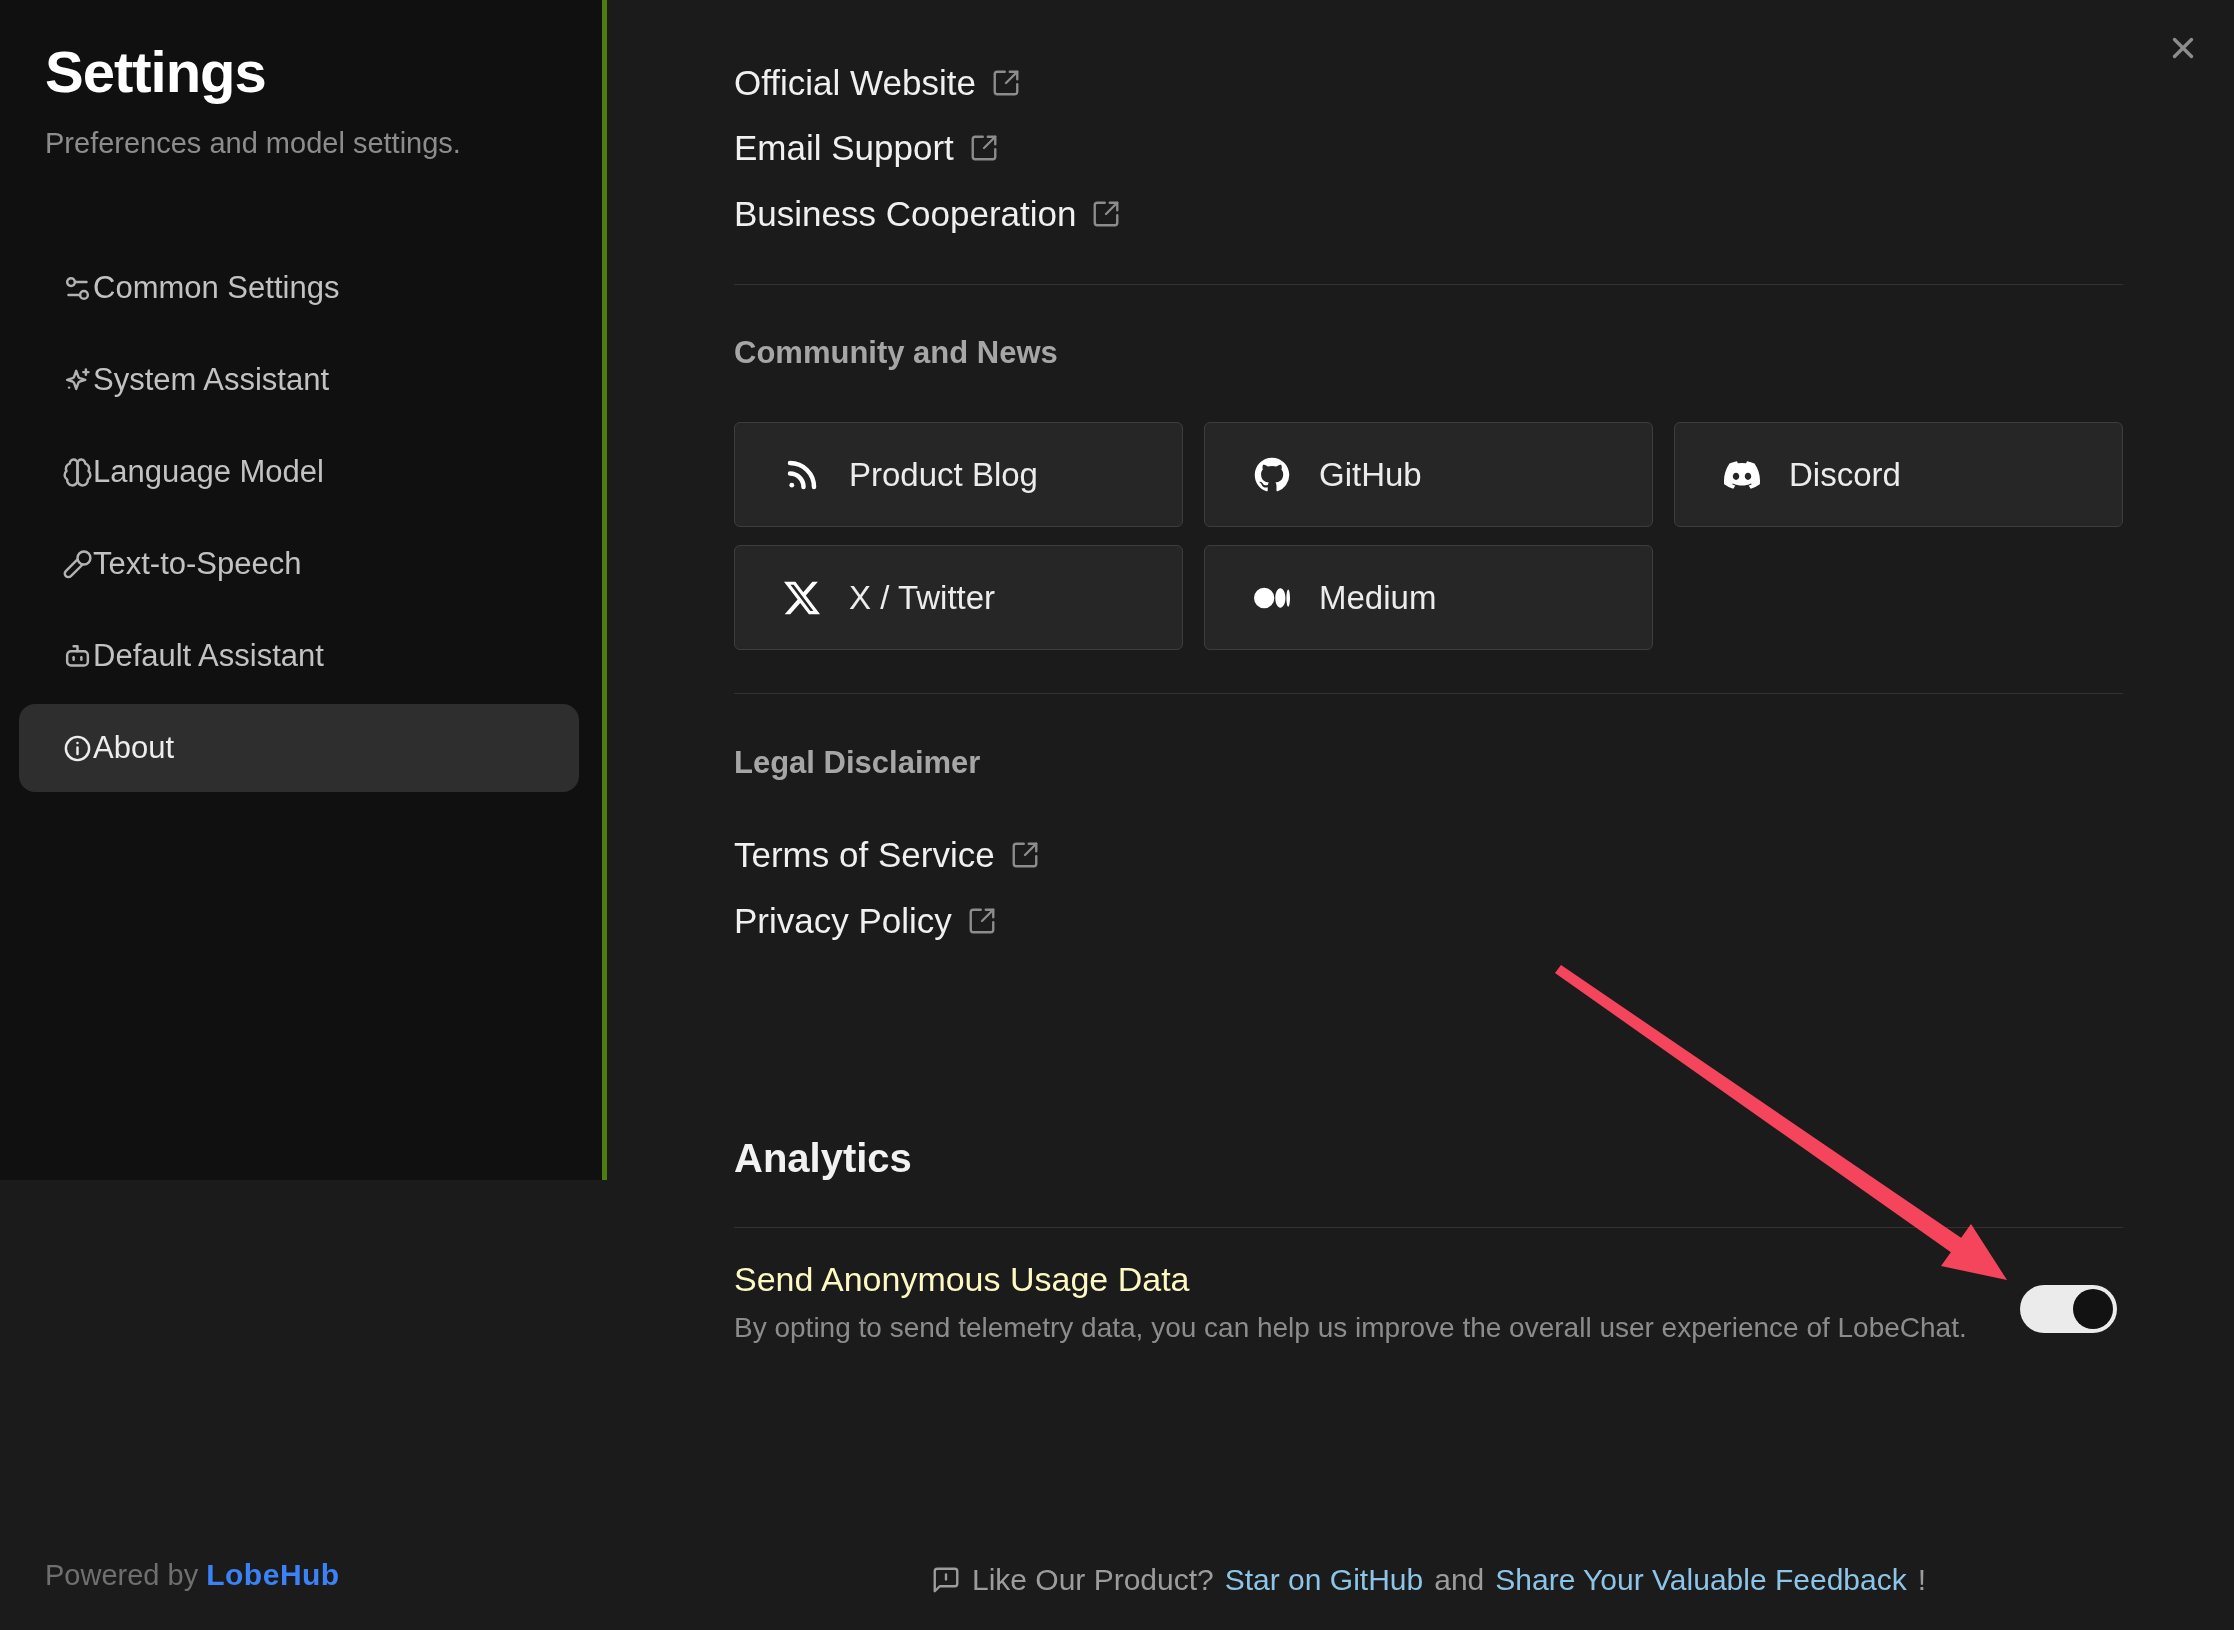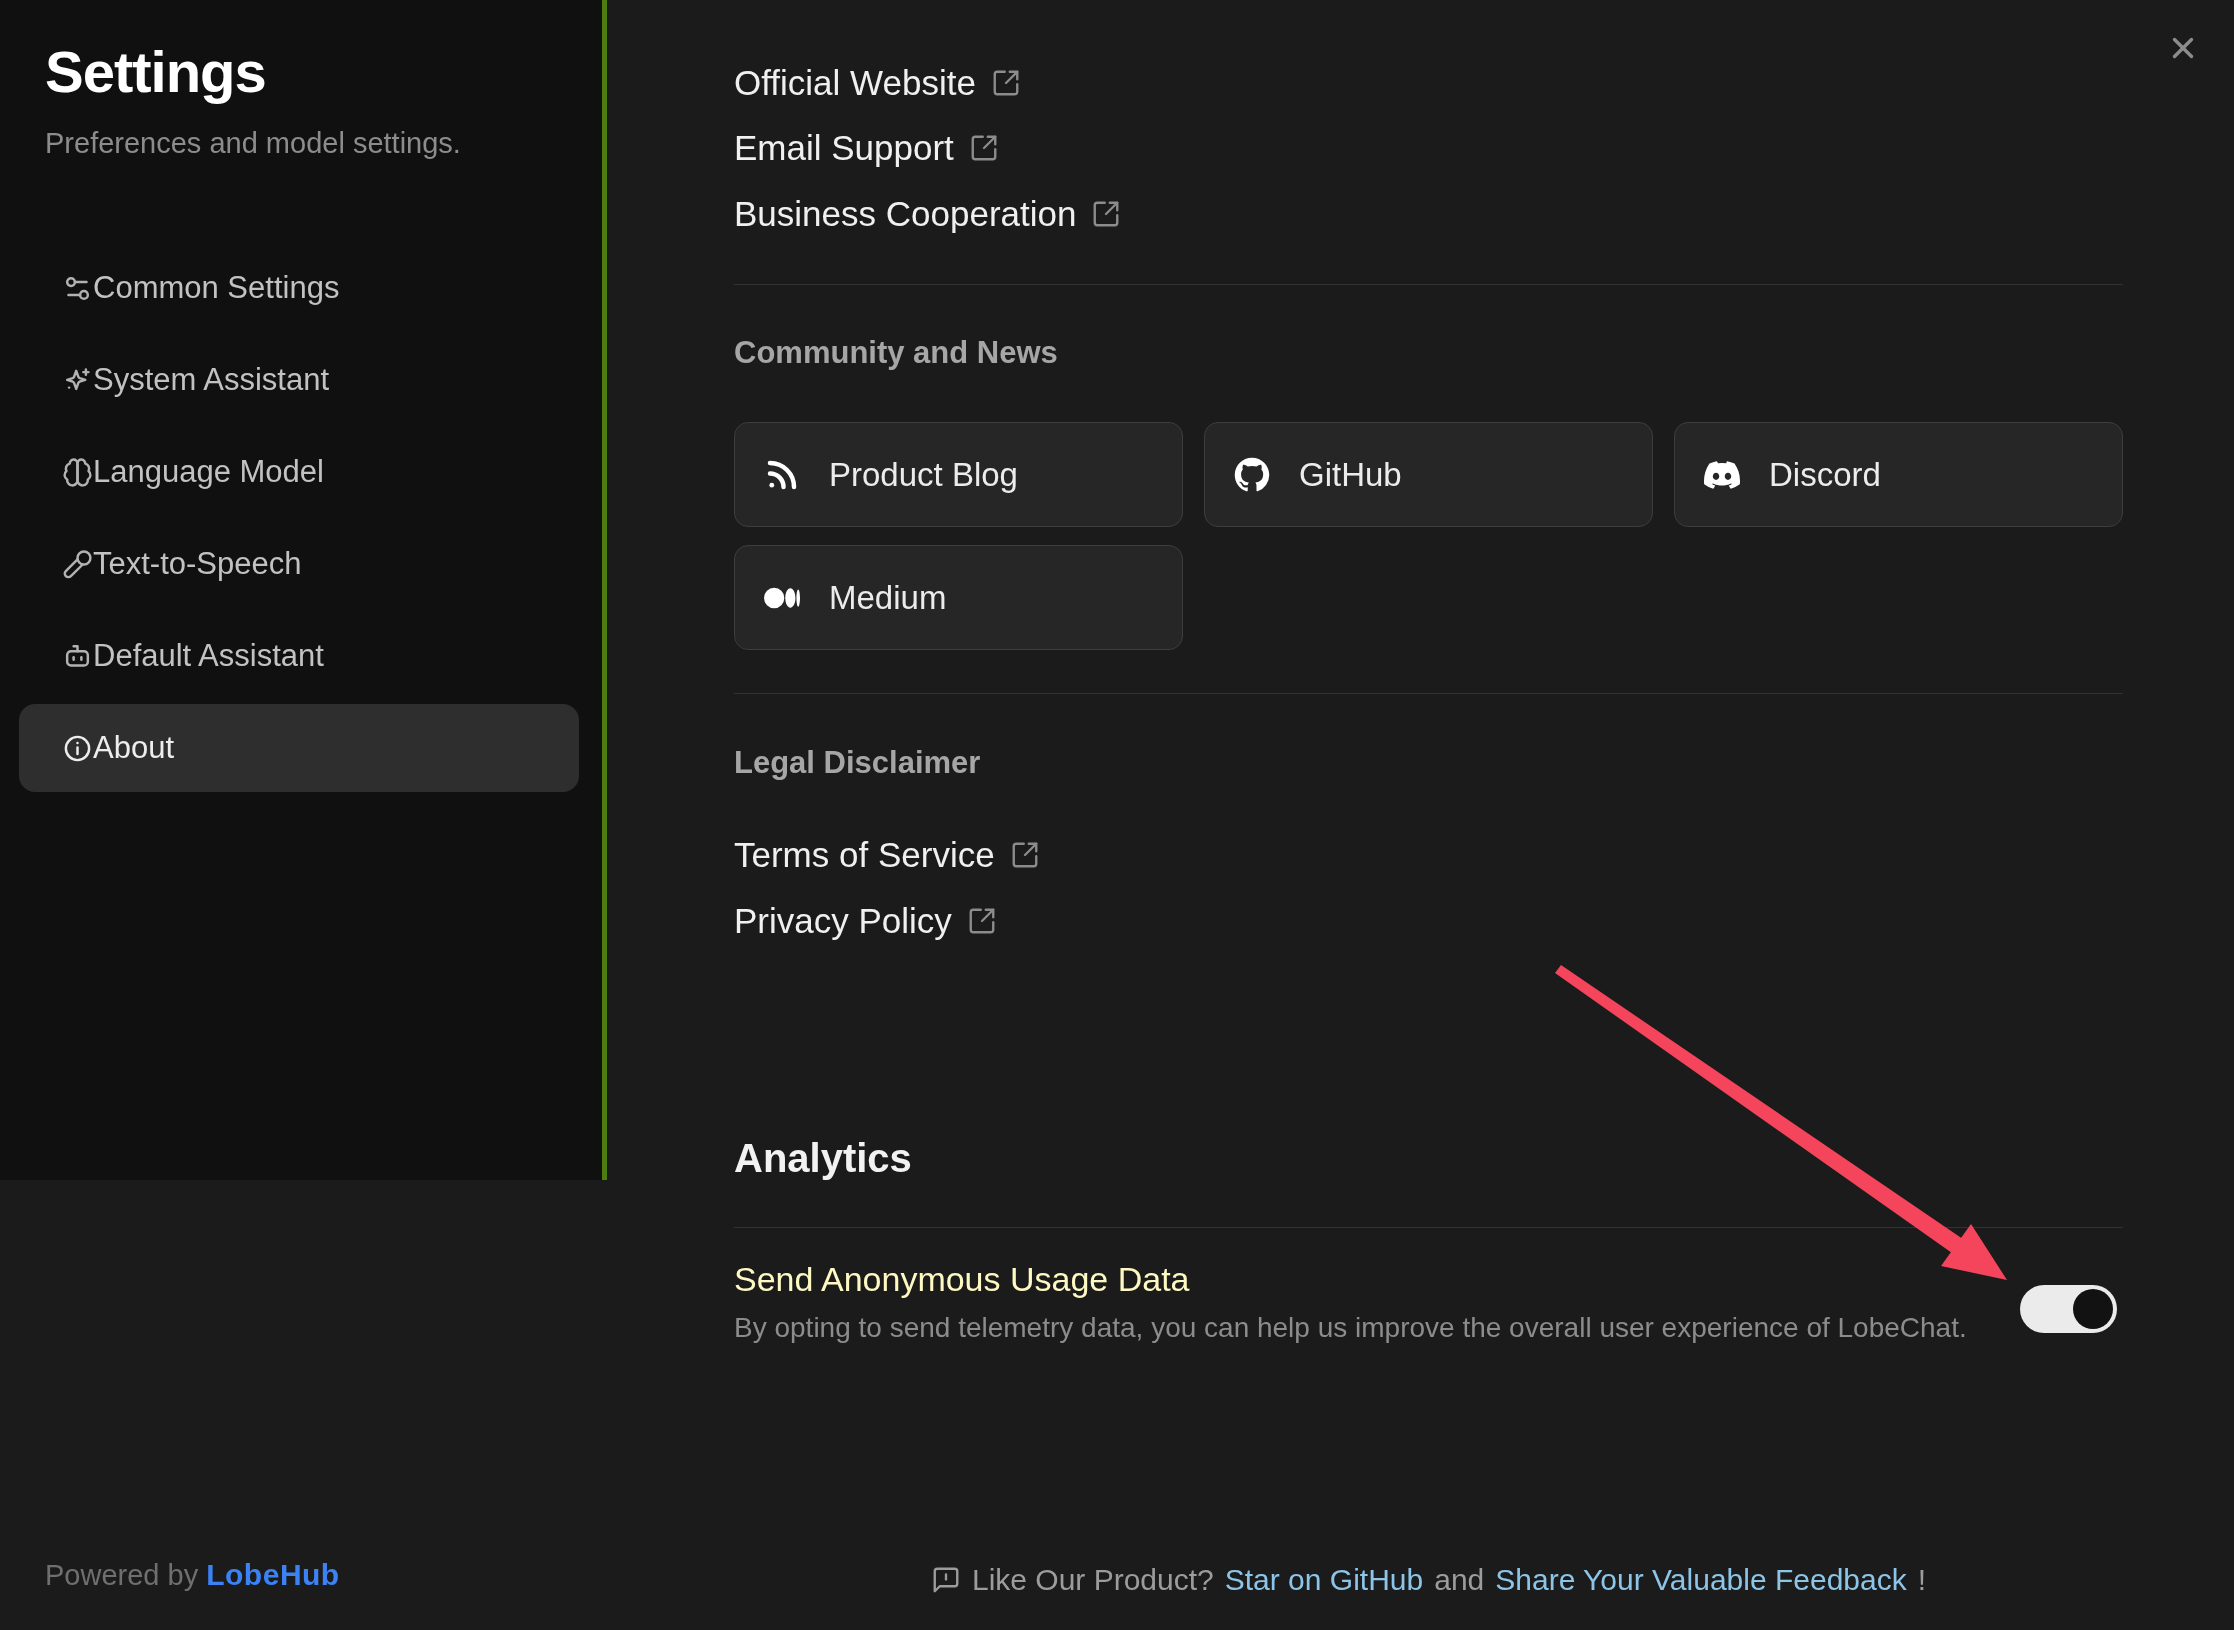"Product Blog" .community-btn { border-radius: 14px -> 6px; padding-left: 28px -> 48px }
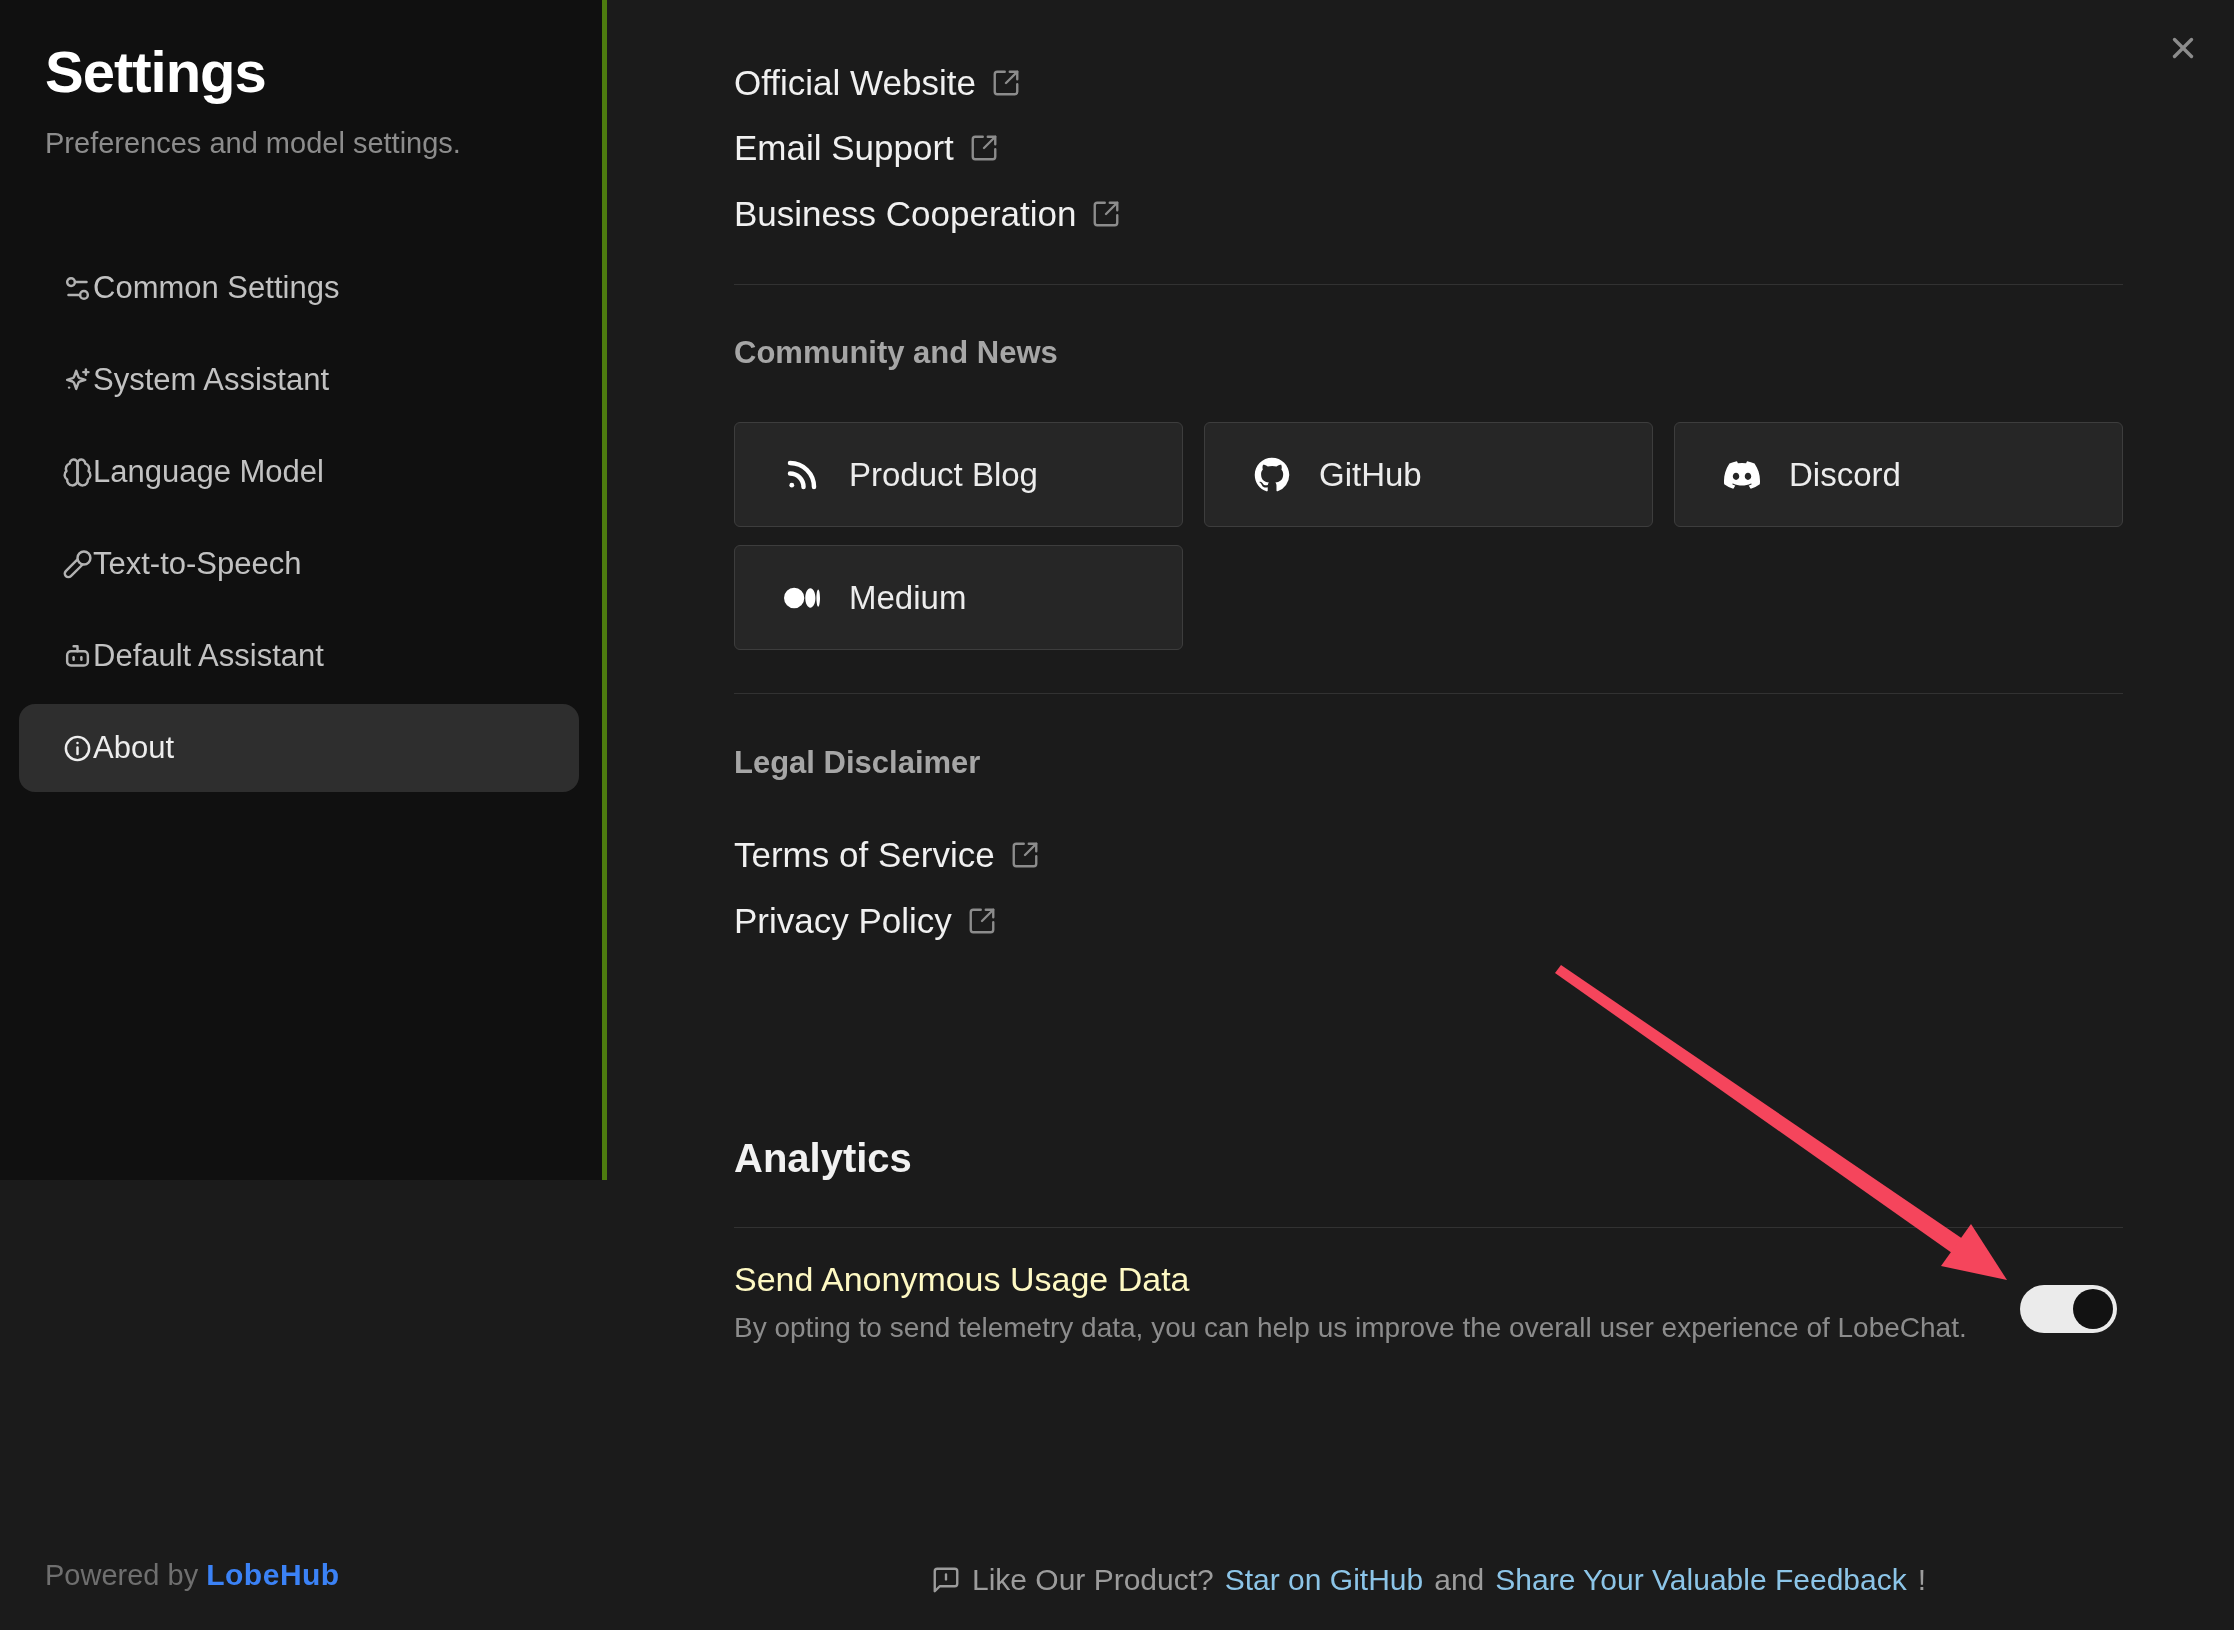"X / Twitter" div.community-btn { html: none -> <div> <span> <svg> <path></path> </svg> </span> <span>X / Twitter</span> </div> }
